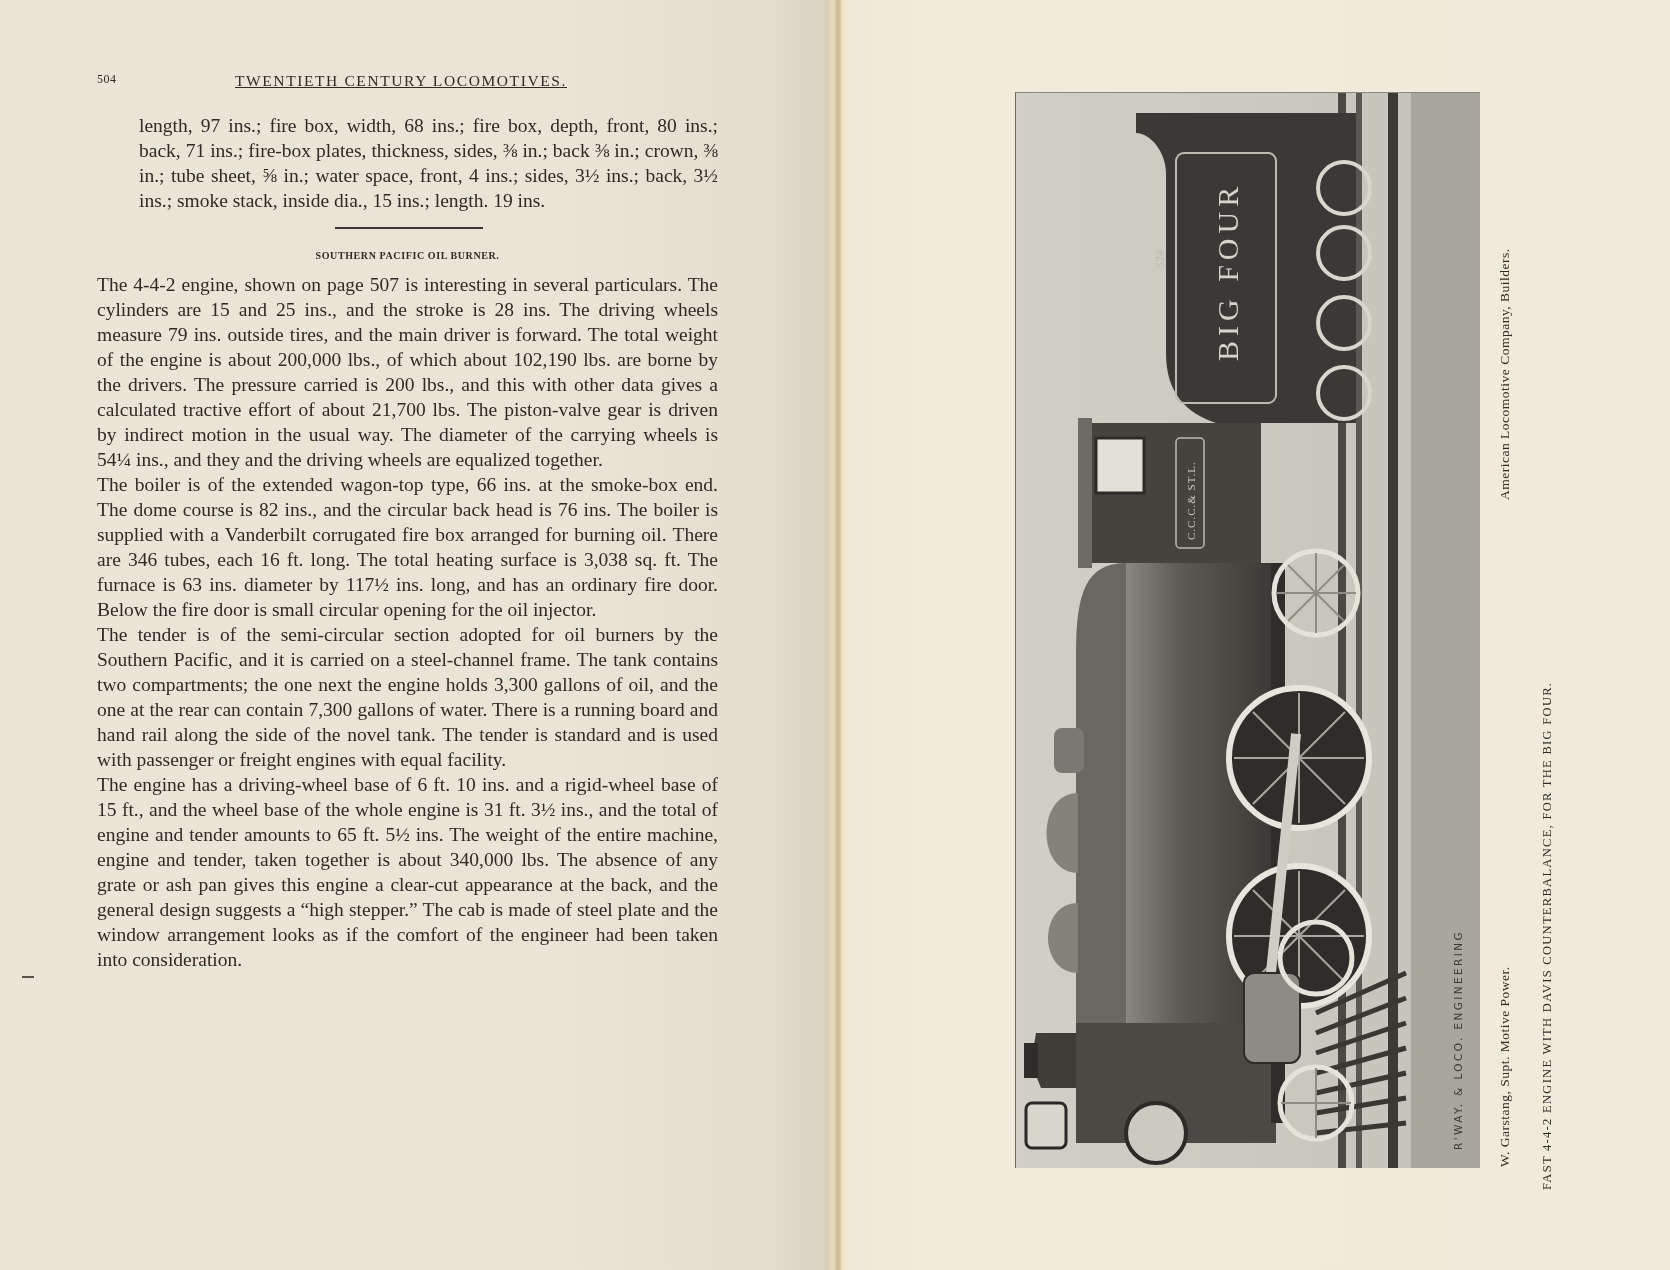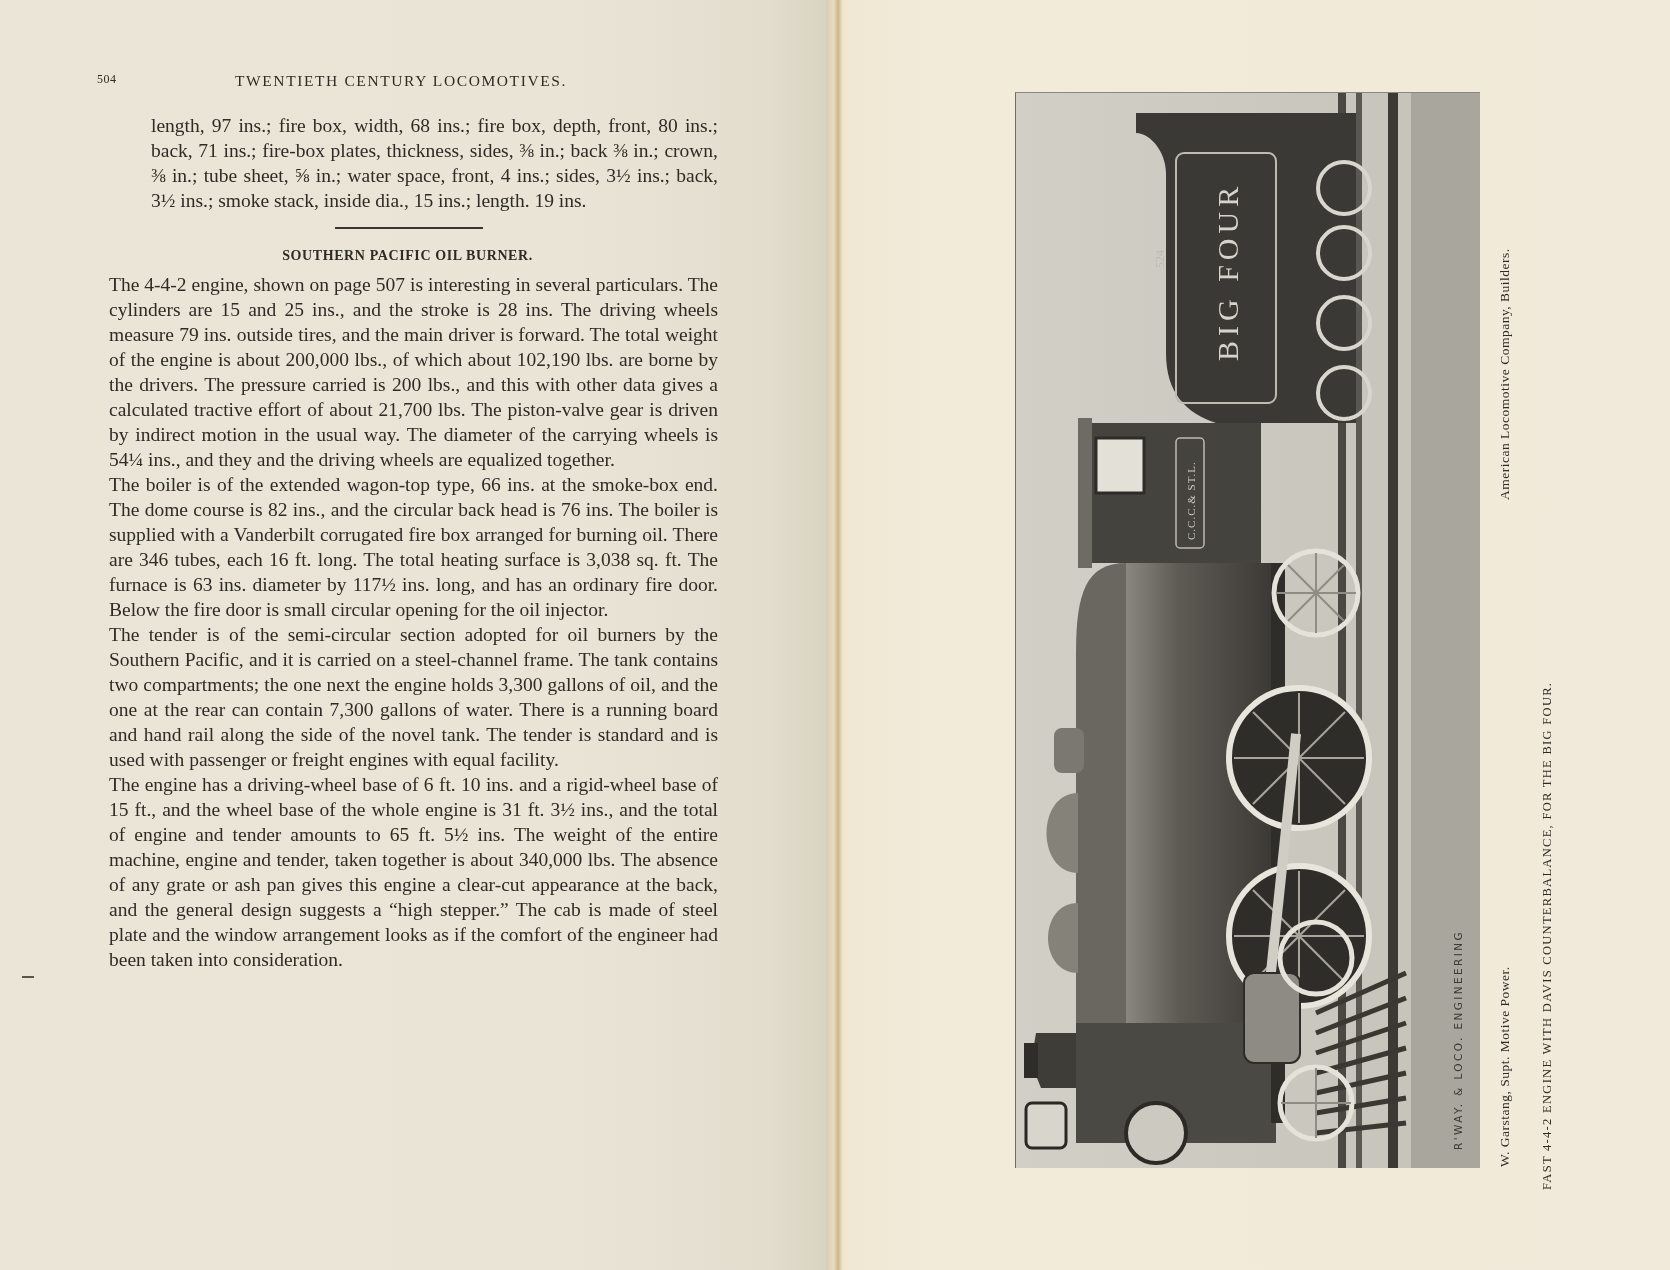"TWENTIETH CENTURY LOCOMOTIVES." .running-title { text-decoration: none -> underline }
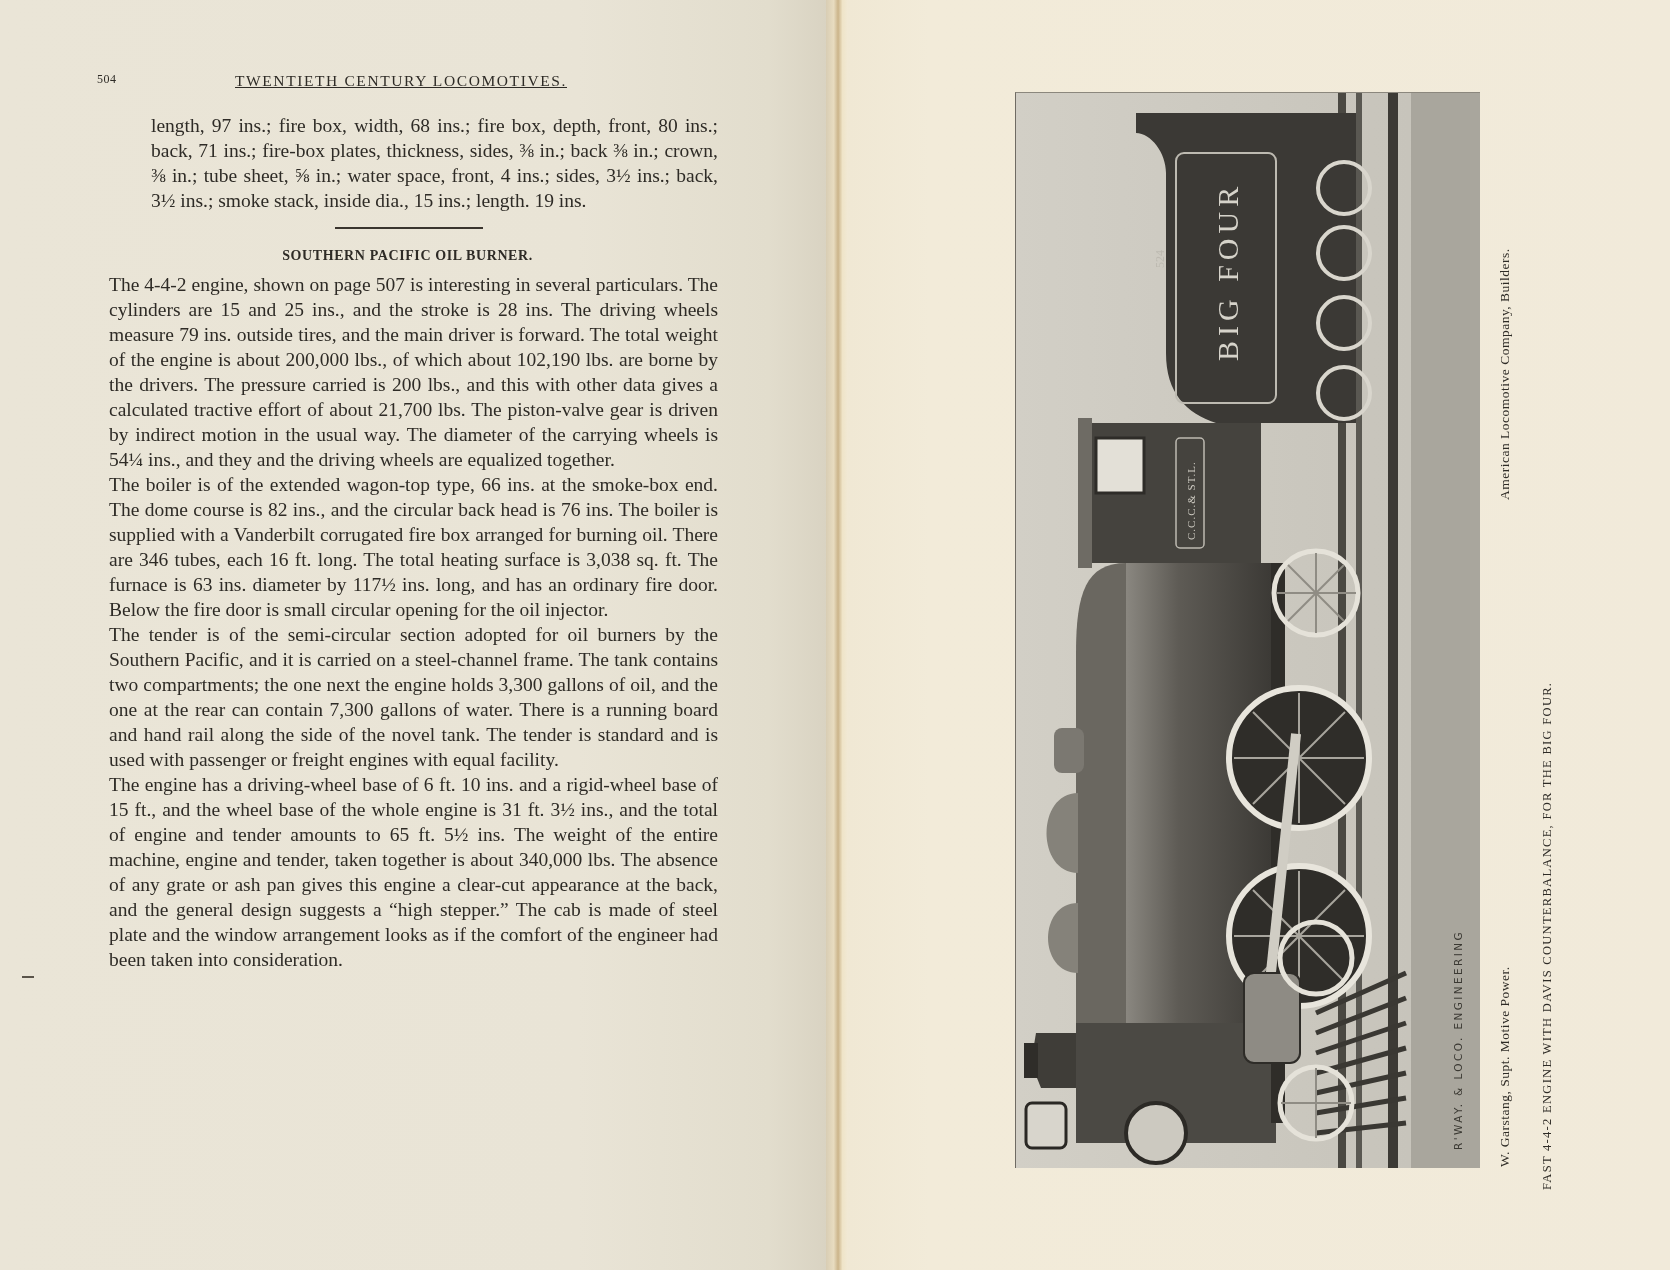"length, 97 ins.; fire box," .body-text p { margin-left: 12px -> none }
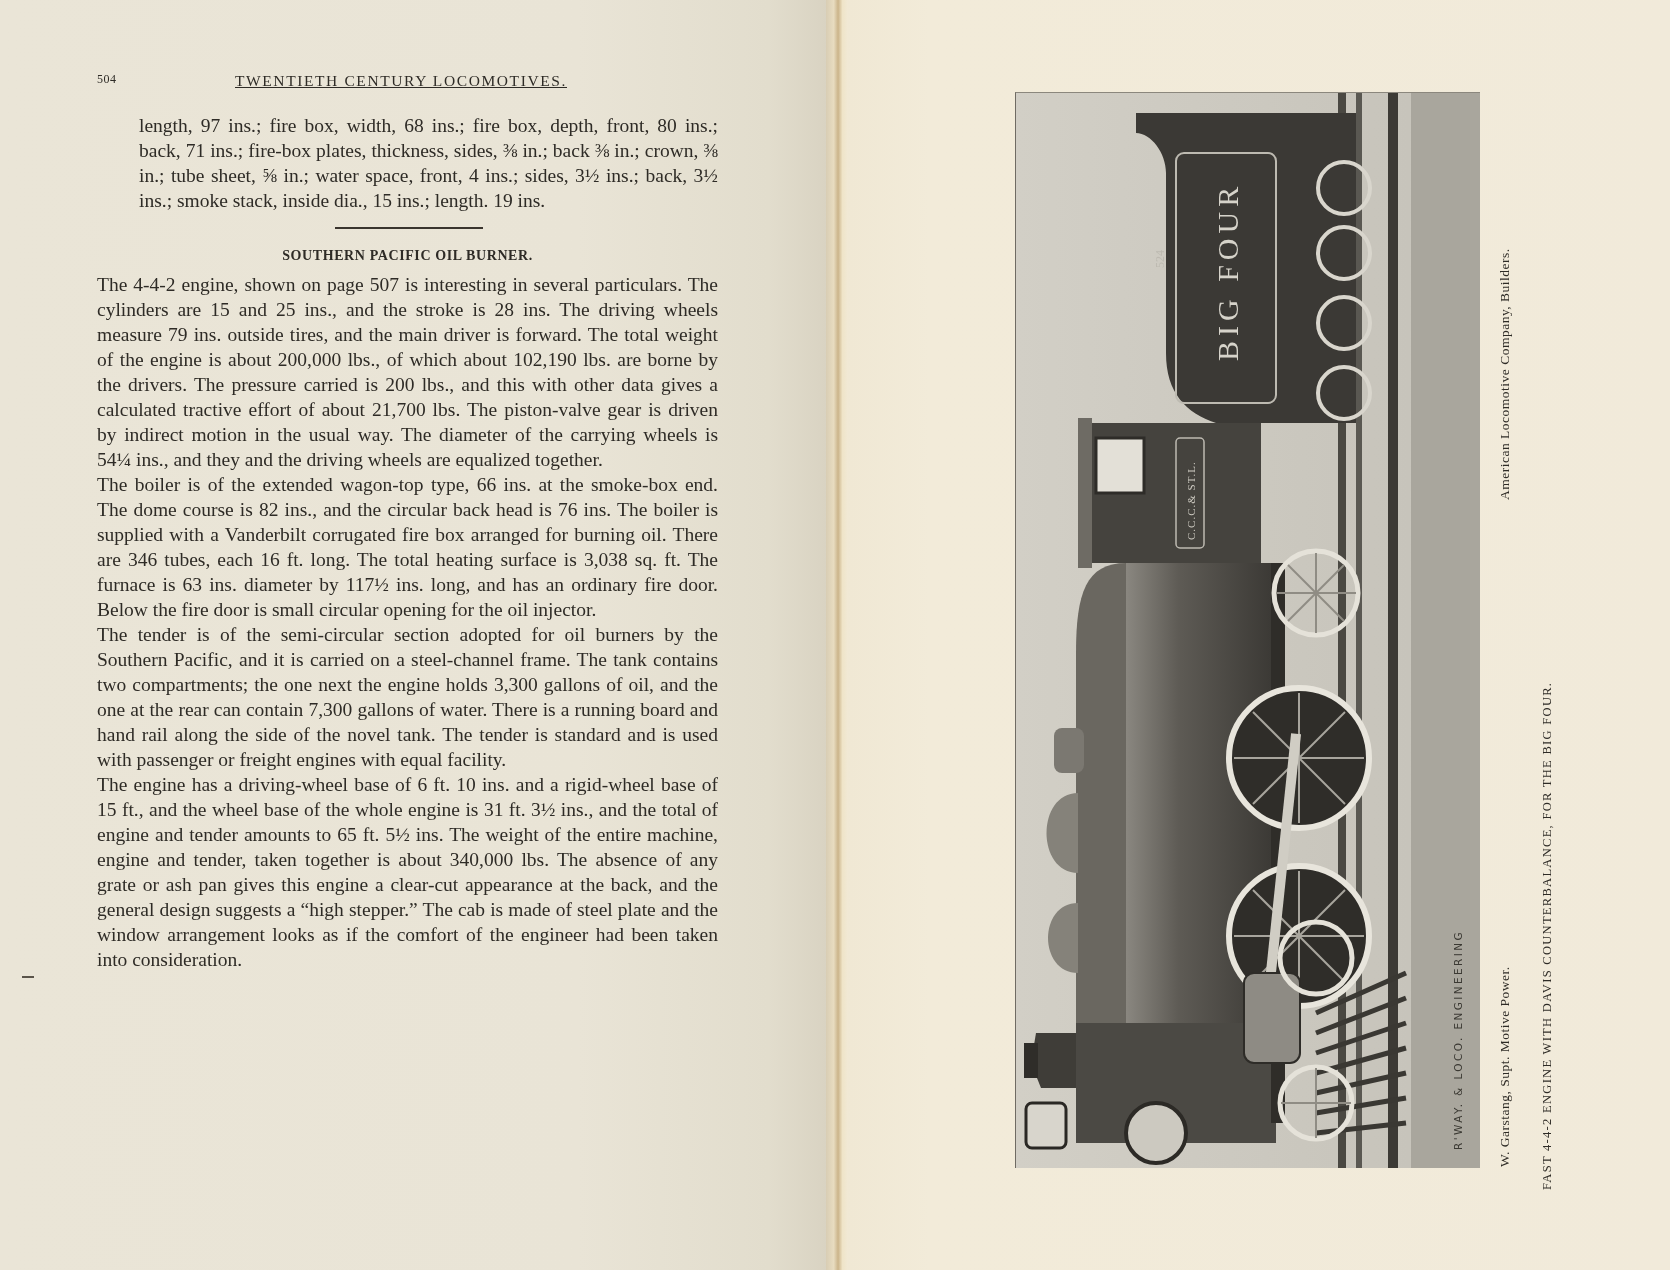"SOUTHERN PACIFIC OIL BURNER." .section-heading { font-size: 14px -> 10px }
